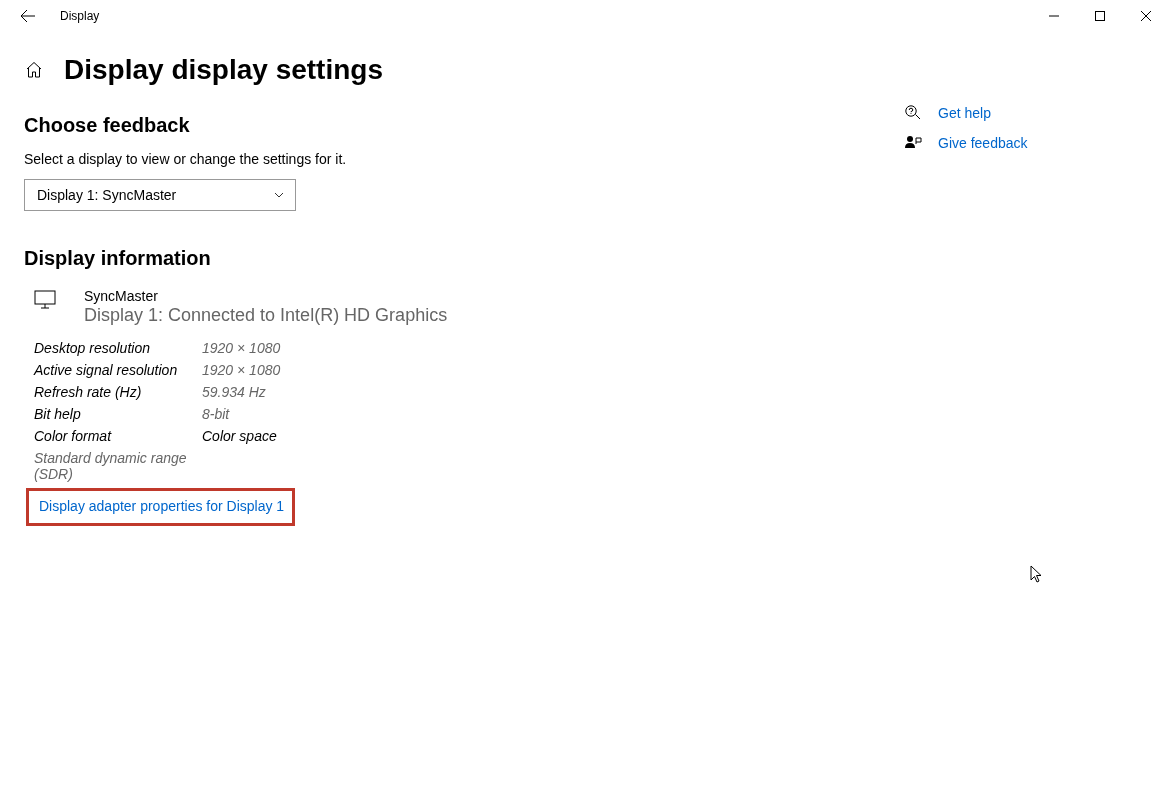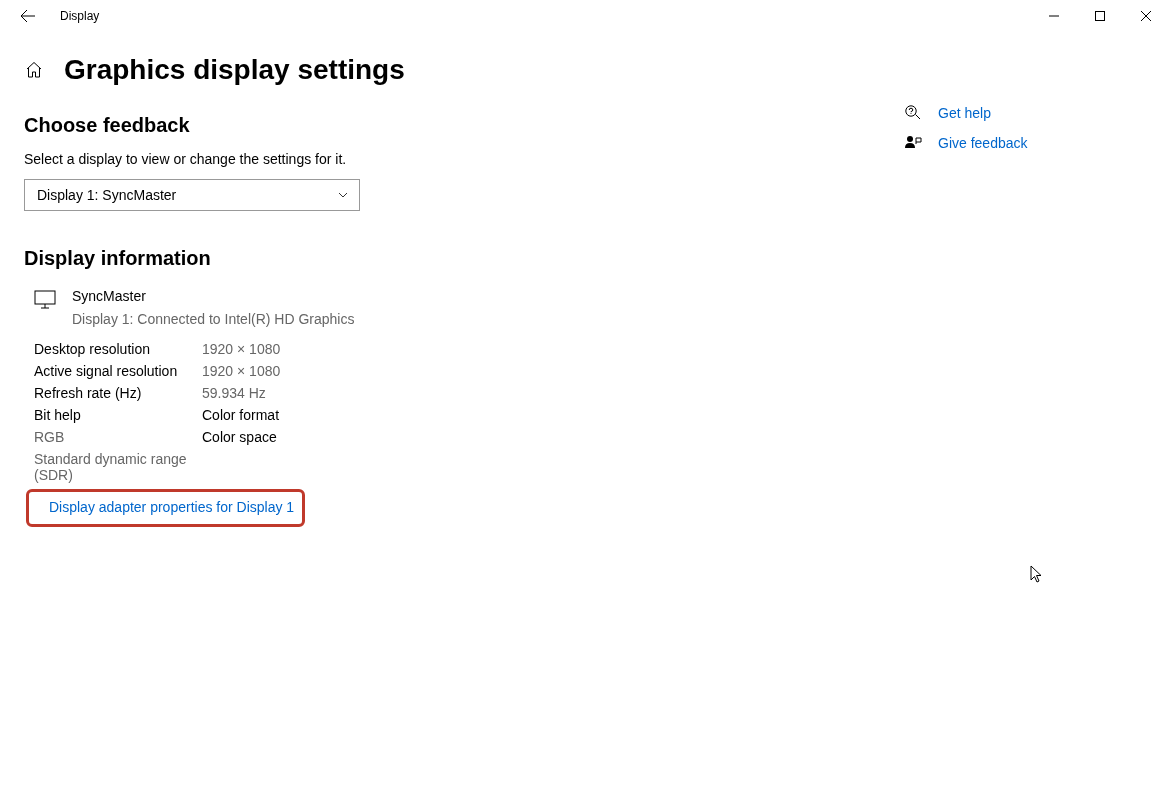"Graphics display settings" div.page-title { text: Graphics -> Display }
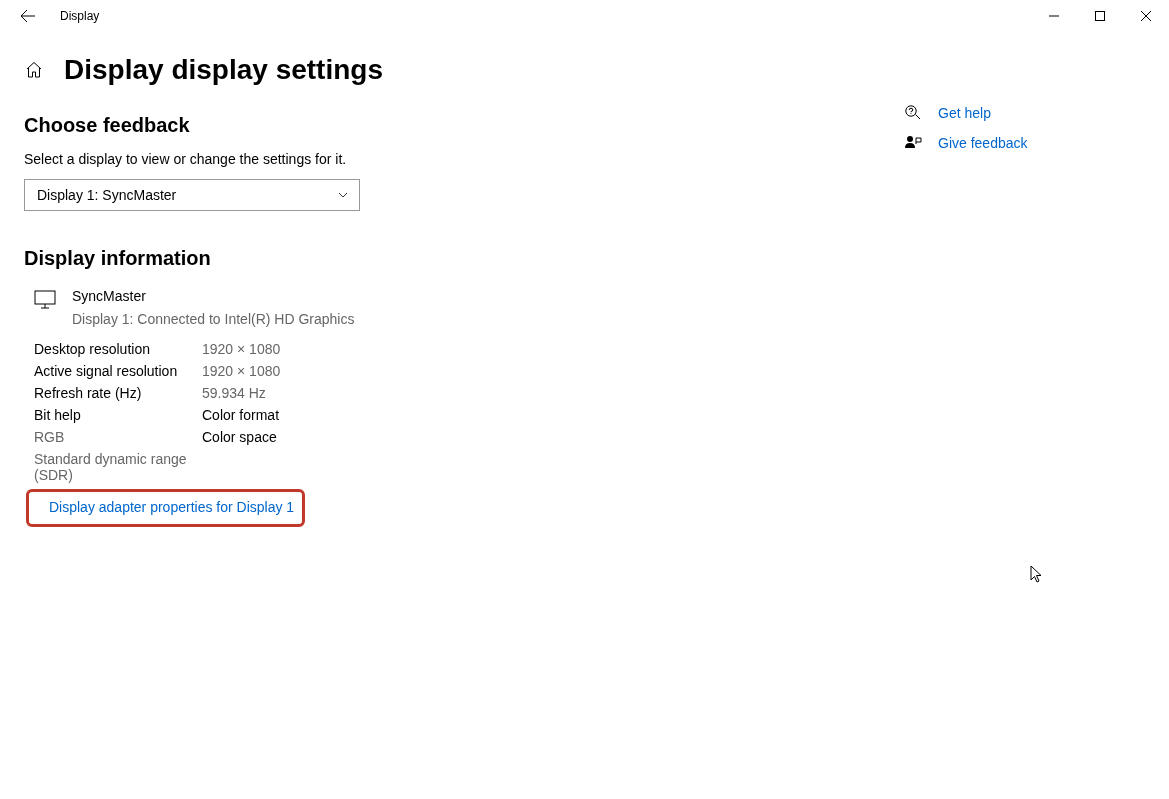"Display 1: SyncMaster" .dropdown { width: 336px -> 272px }
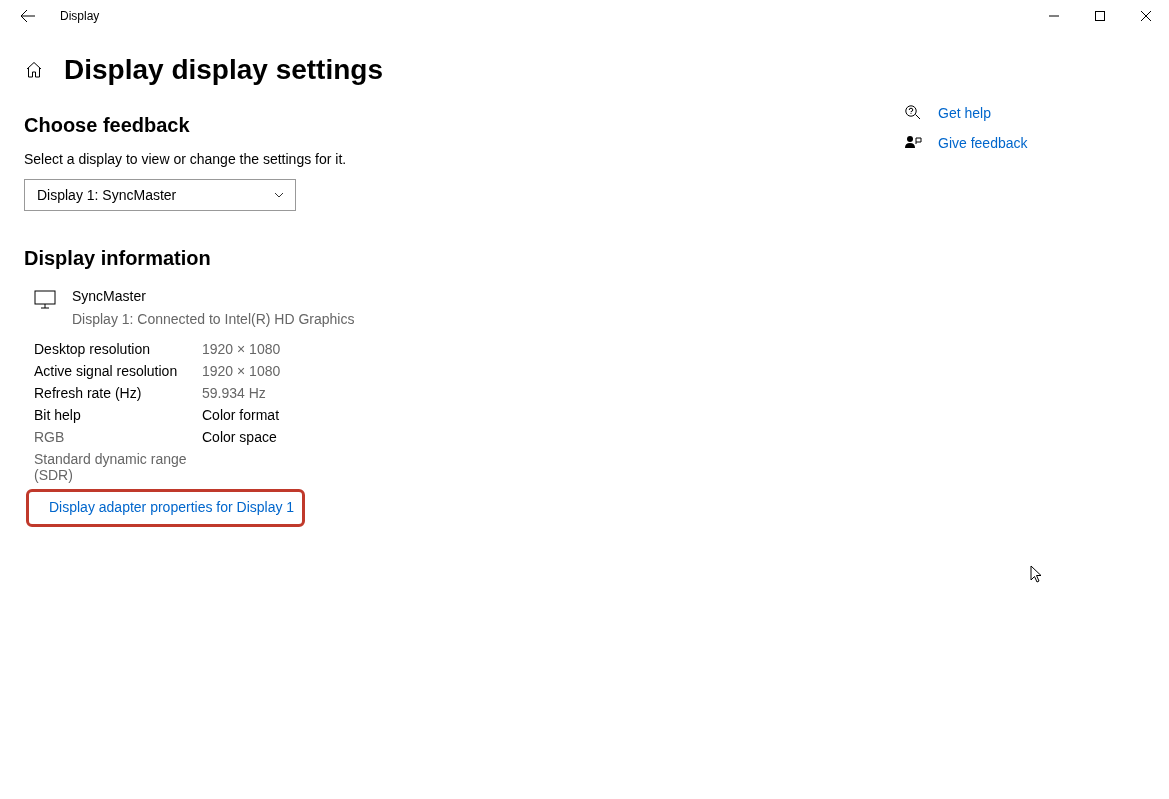"SyncMaster" .display-info-header { gap: 16px -> 28px }
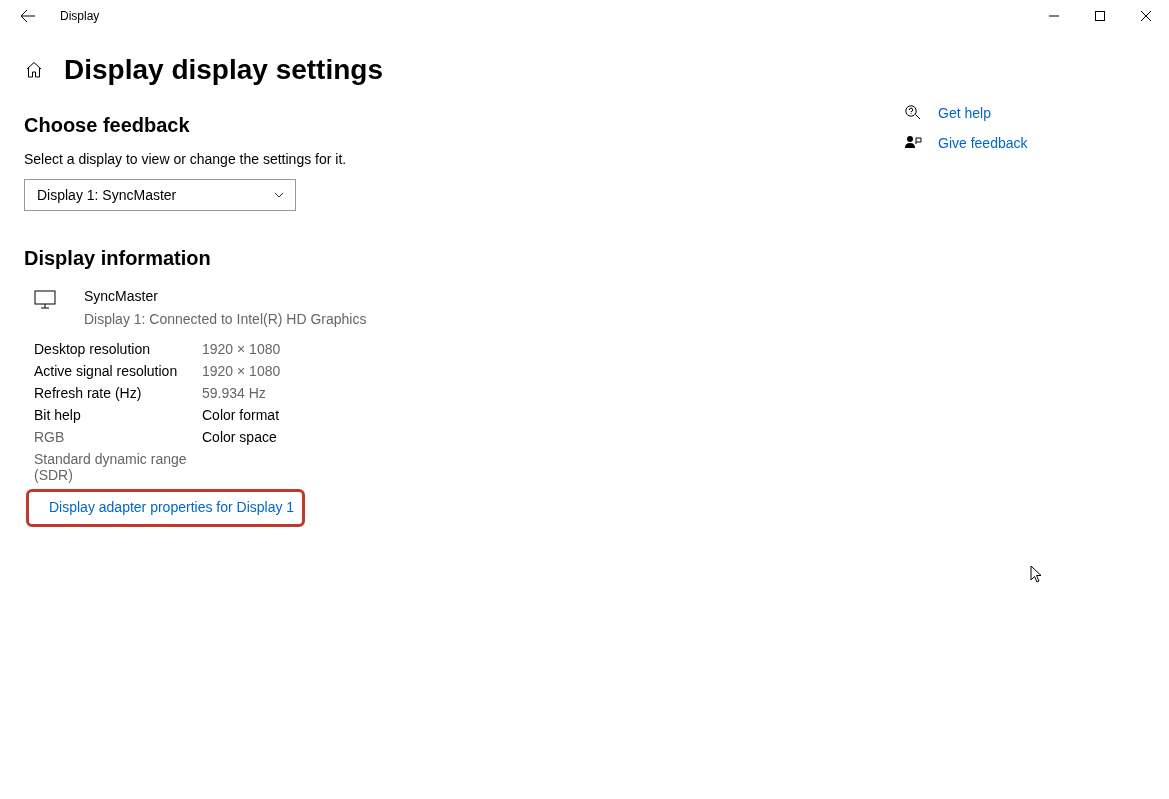"Display 1: Connected to Intel(R)" .display-sub { font-size: 14px -> 18px; margin-top: 7px -> 1px }
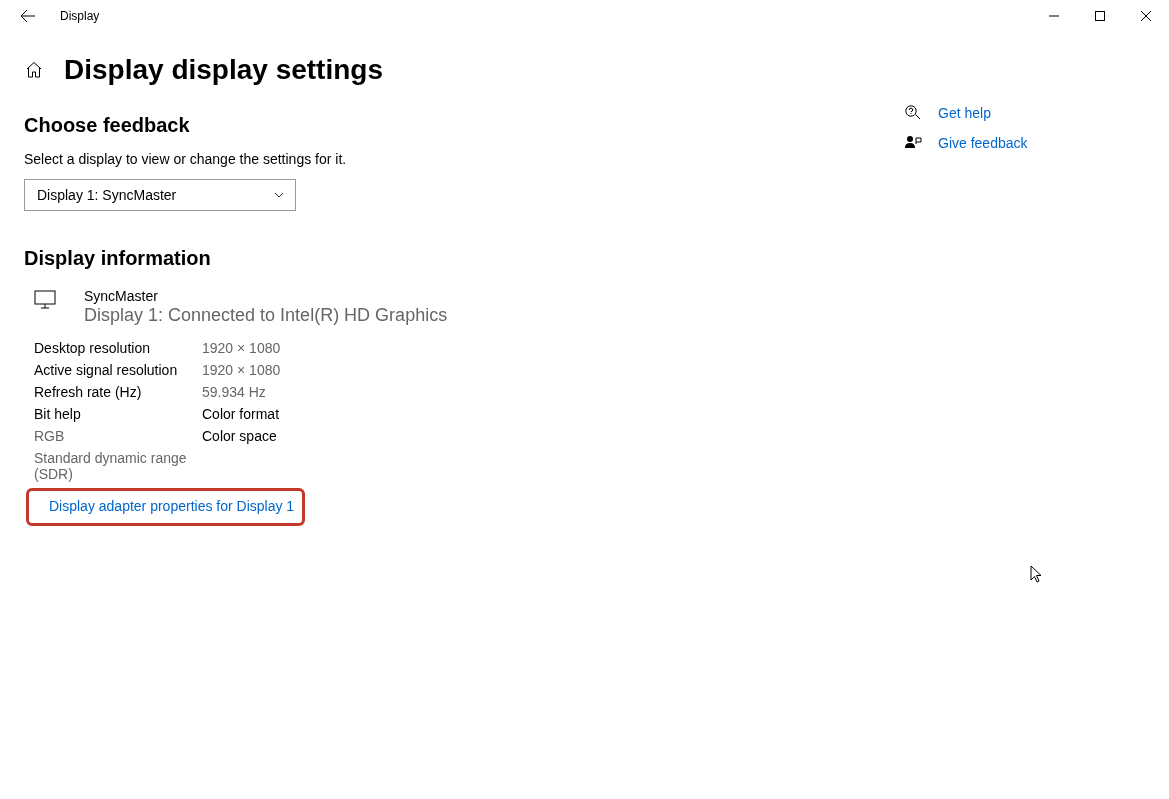"Desktop resolution" .info-table { font-style: none -> italic }
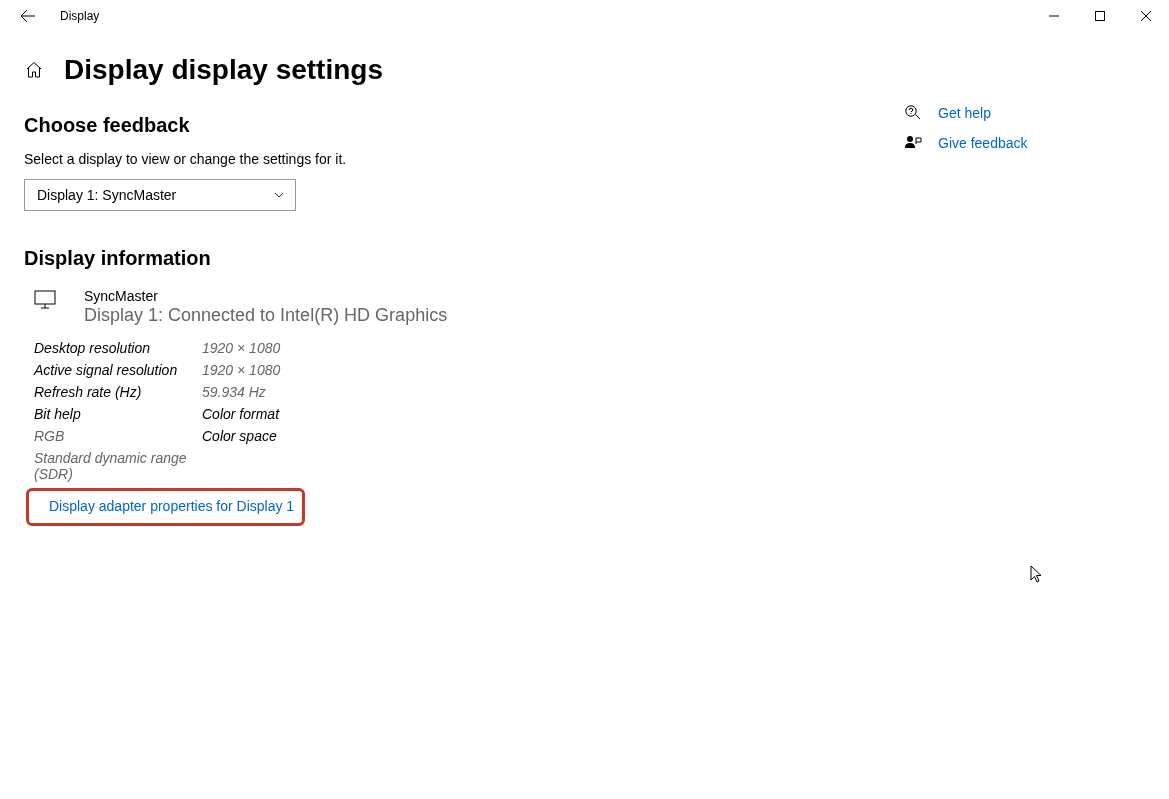"8-bit" div.info-value { html: none -> <div>8-bit</div> }
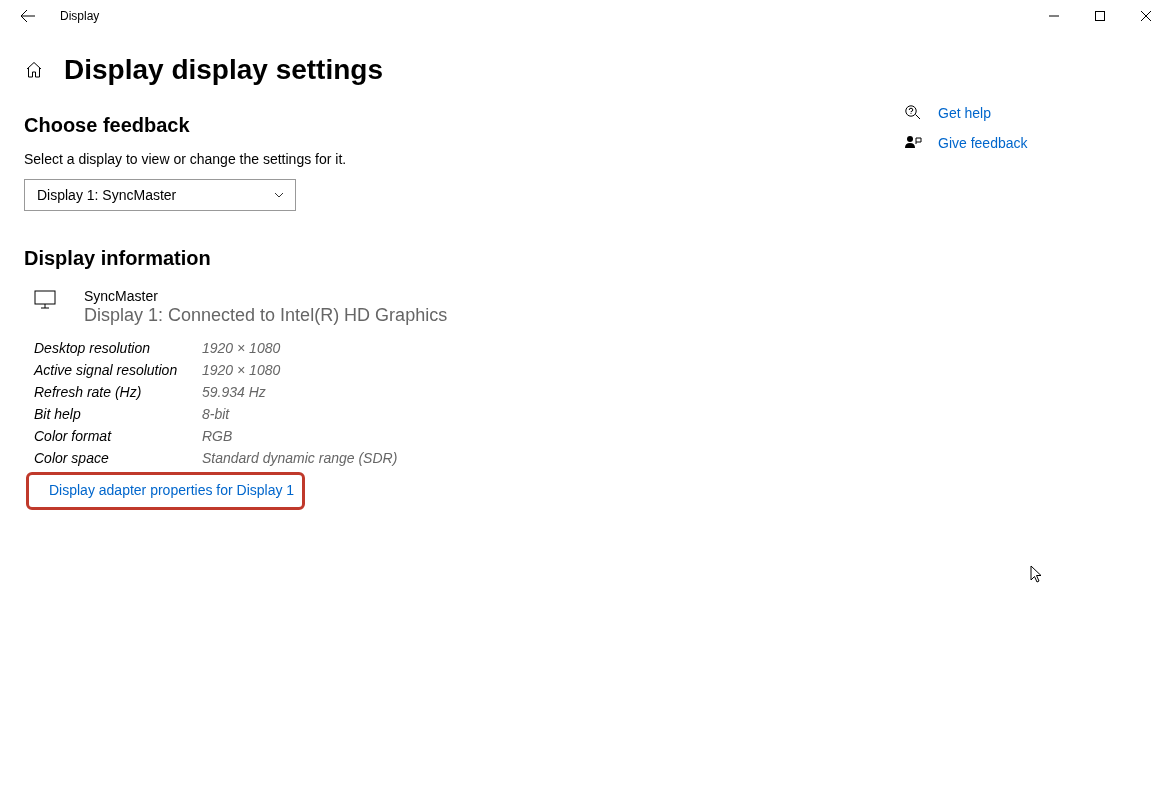"RGB" div.info-value { html: <div>RGB</div> -> none }
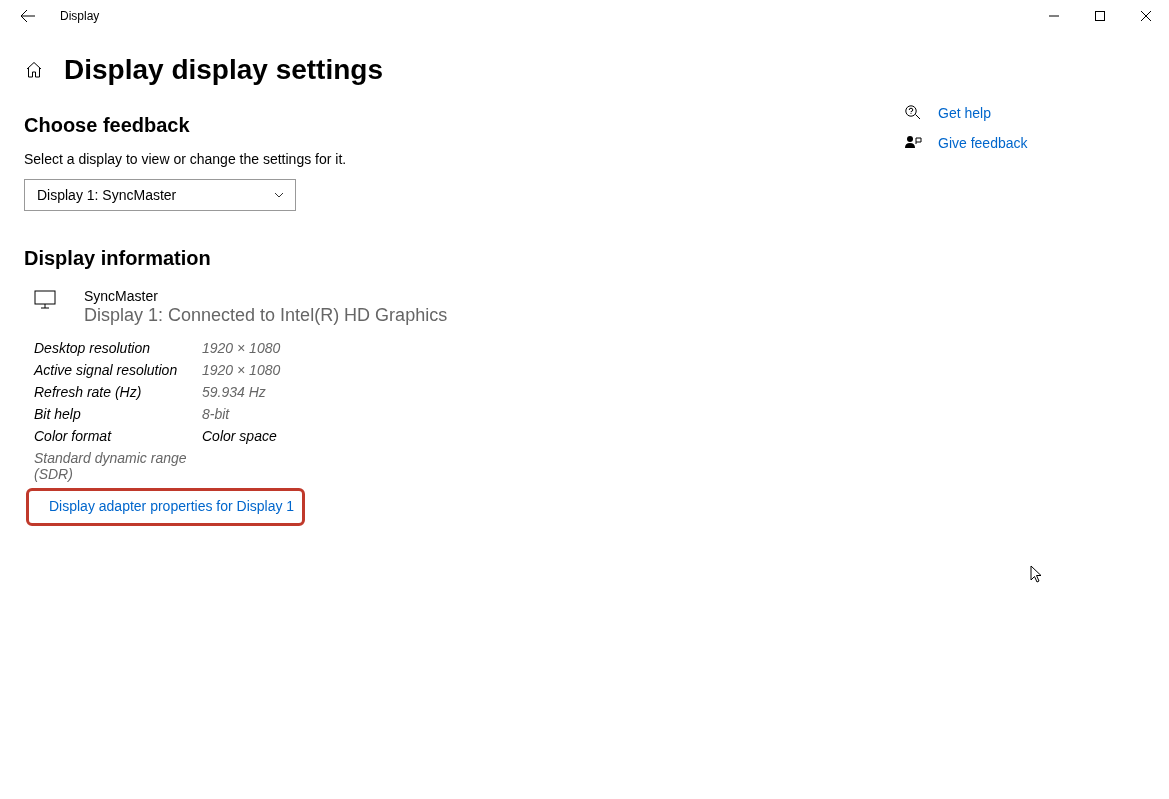"Display adapter properties for Display" .adapter-link-wrap { border-radius: 6px -> 0; padding: 6px 8px 8px 20px -> 6px 8px 8px 10px }
